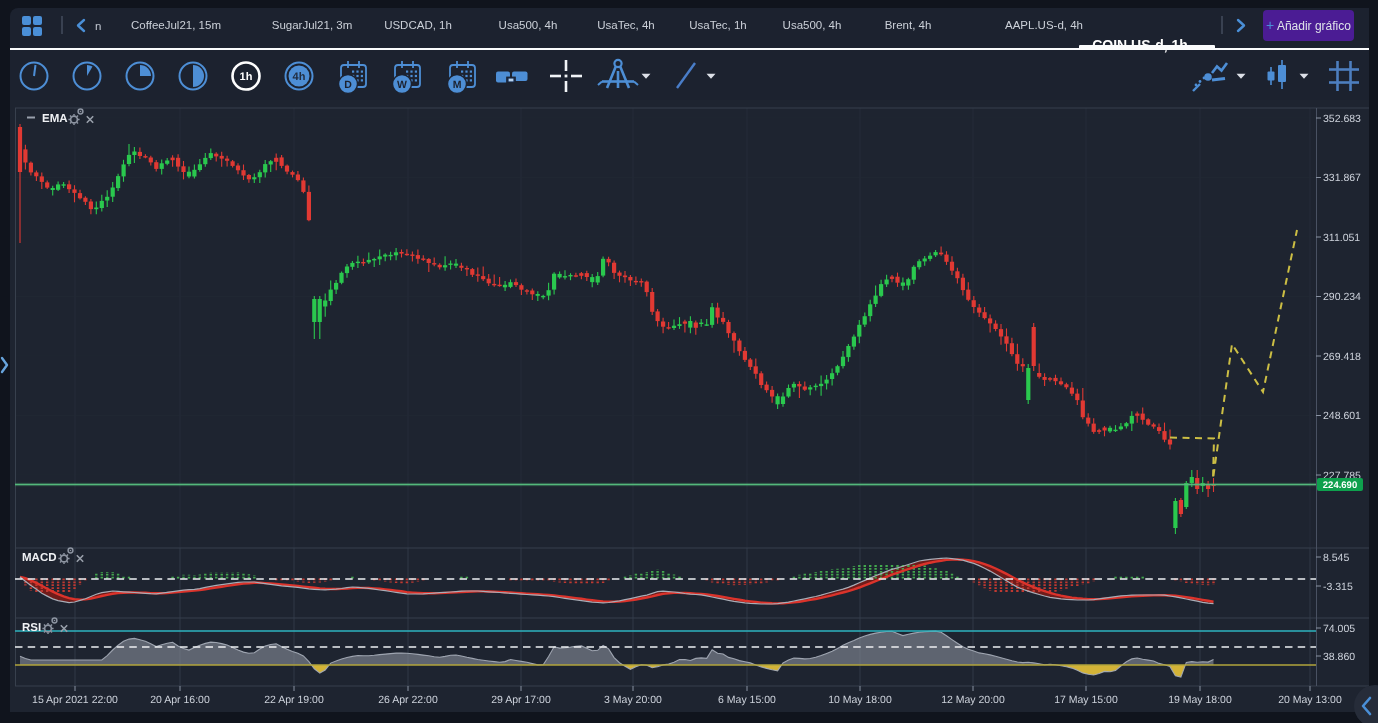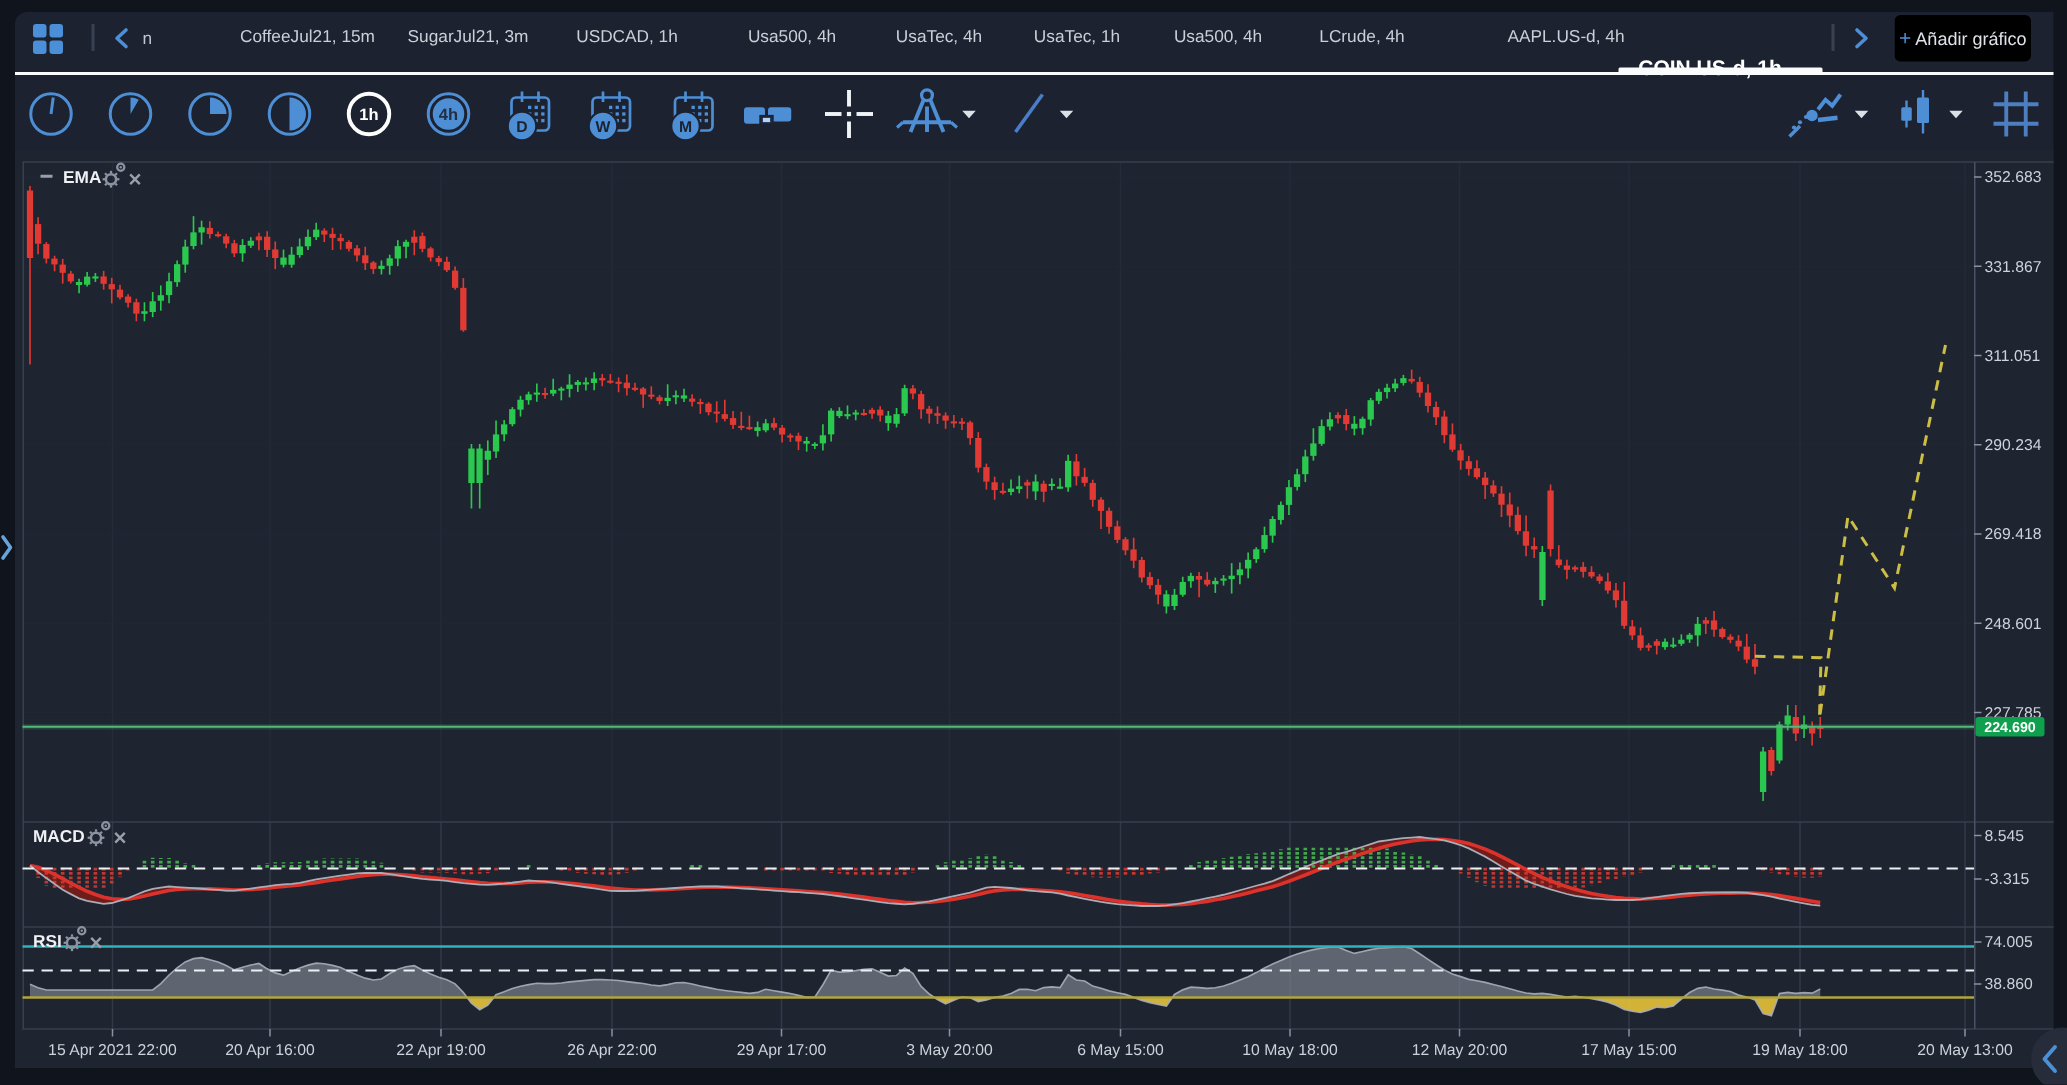"CoffeeJul21, 15m" div.tab { left: 205px -> 176px }
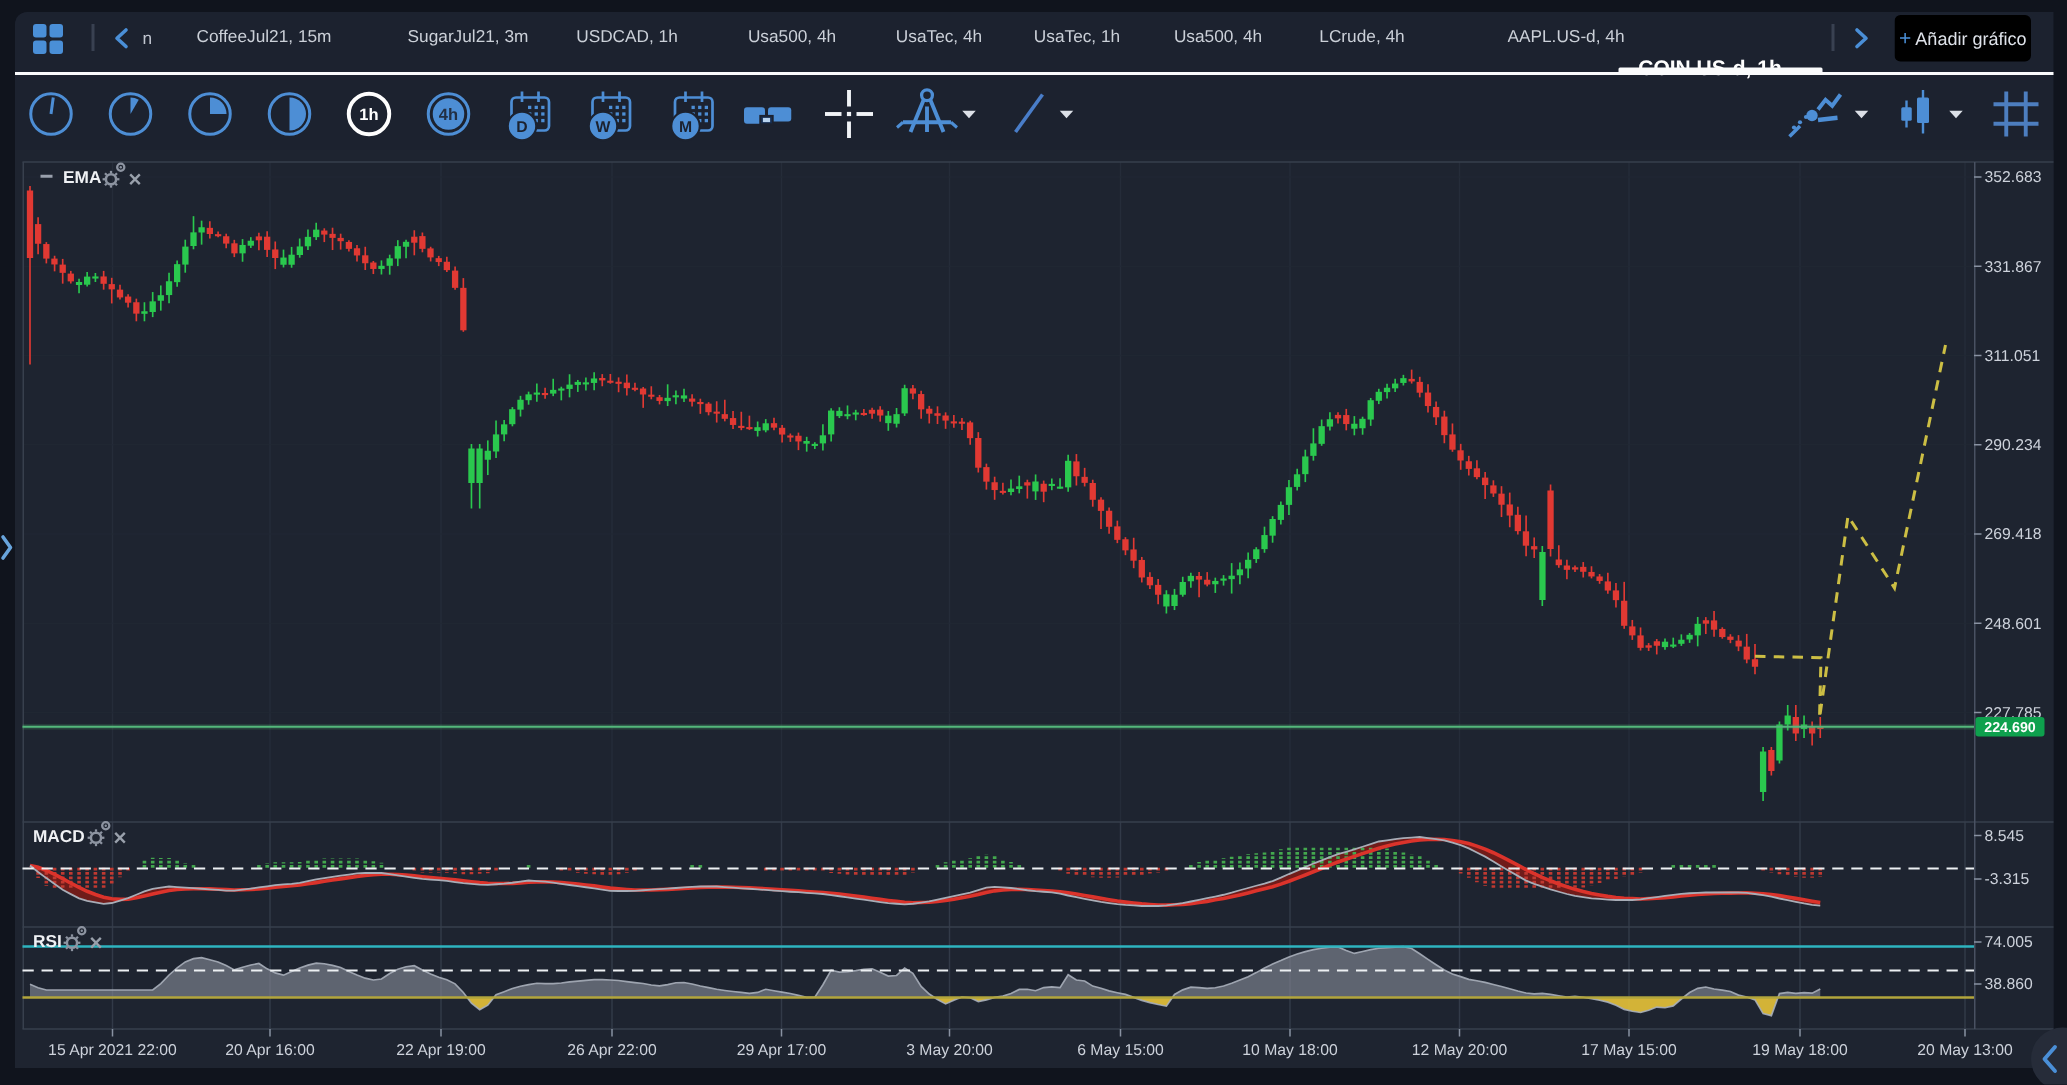"LCrude, 4h" div.tab { text: LCrude -> Brent }
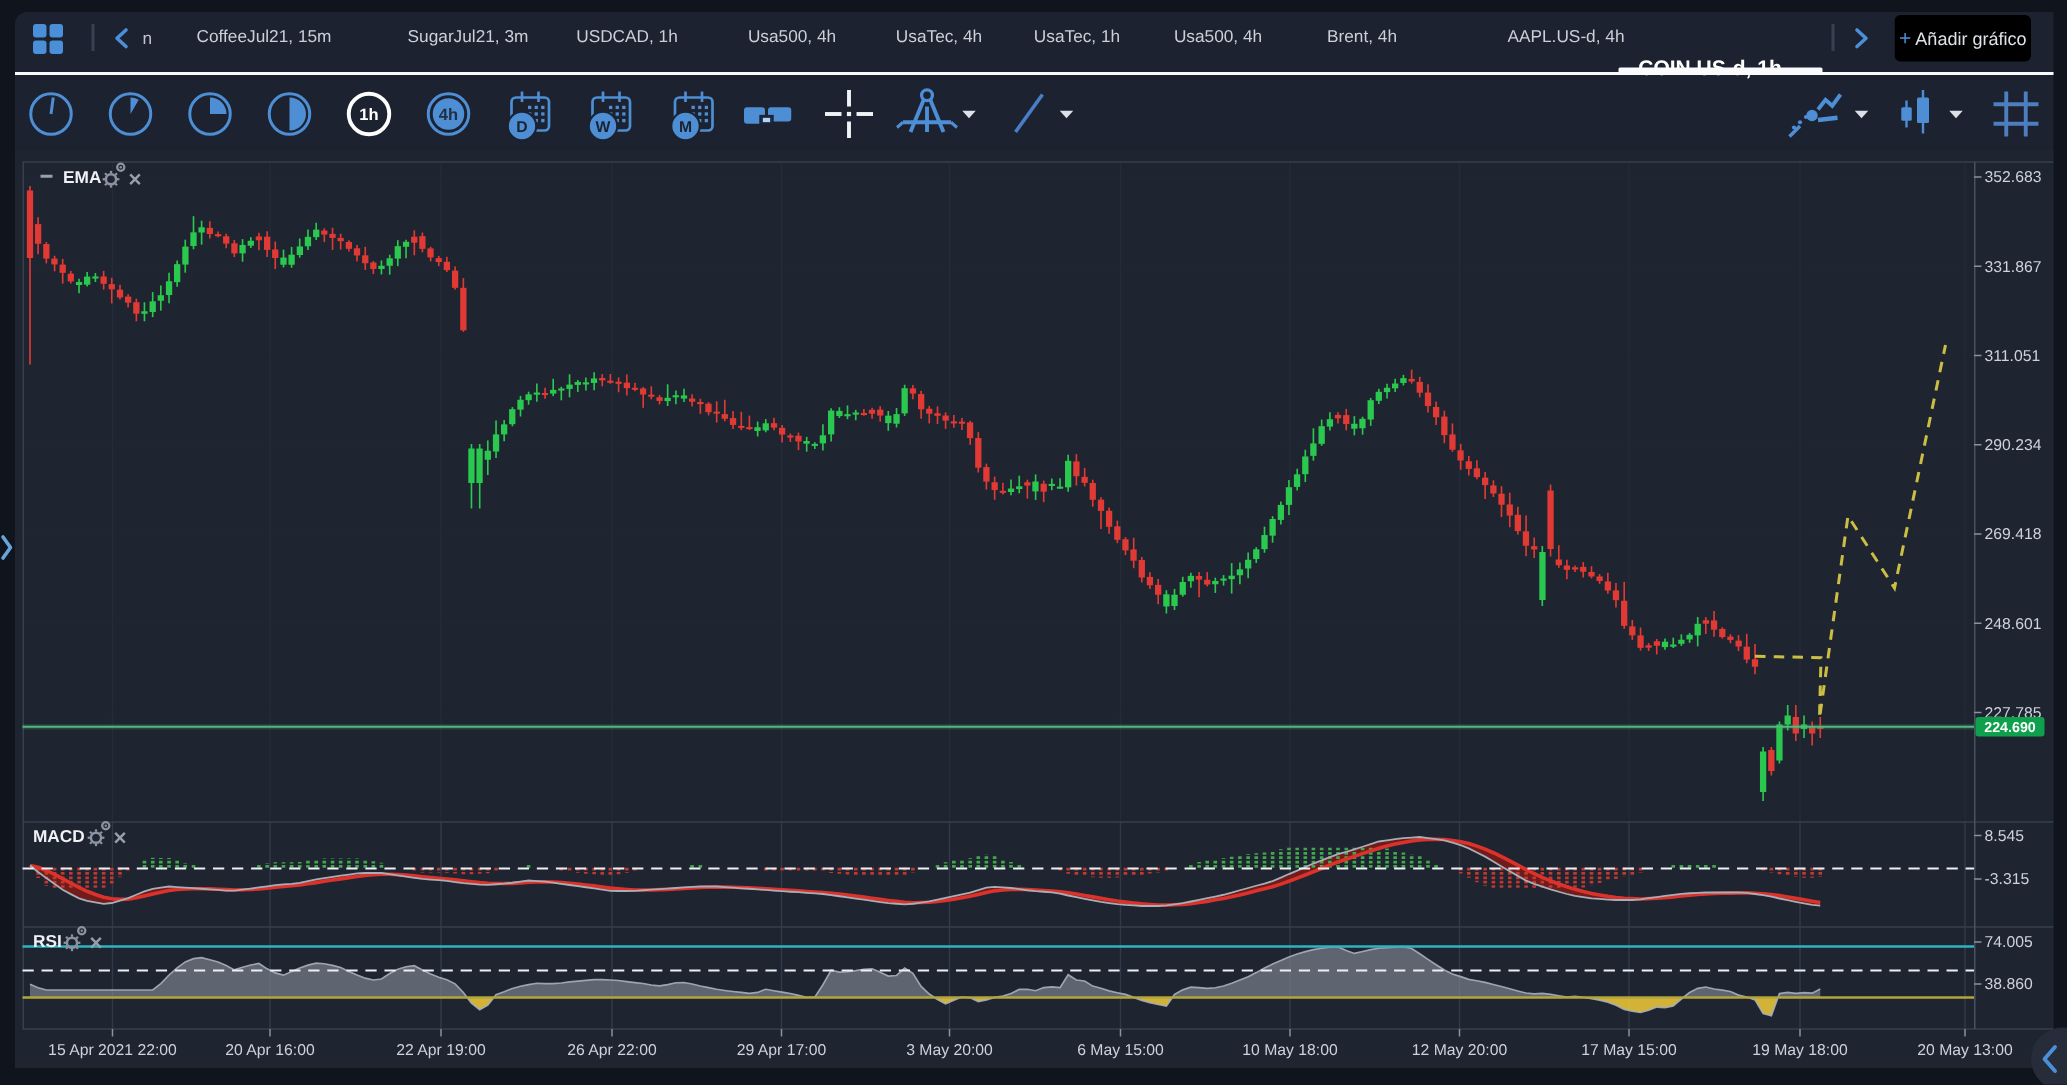"+ Añadir gráfico" .addbtn { background: #000000 -> #4c1d95 }
